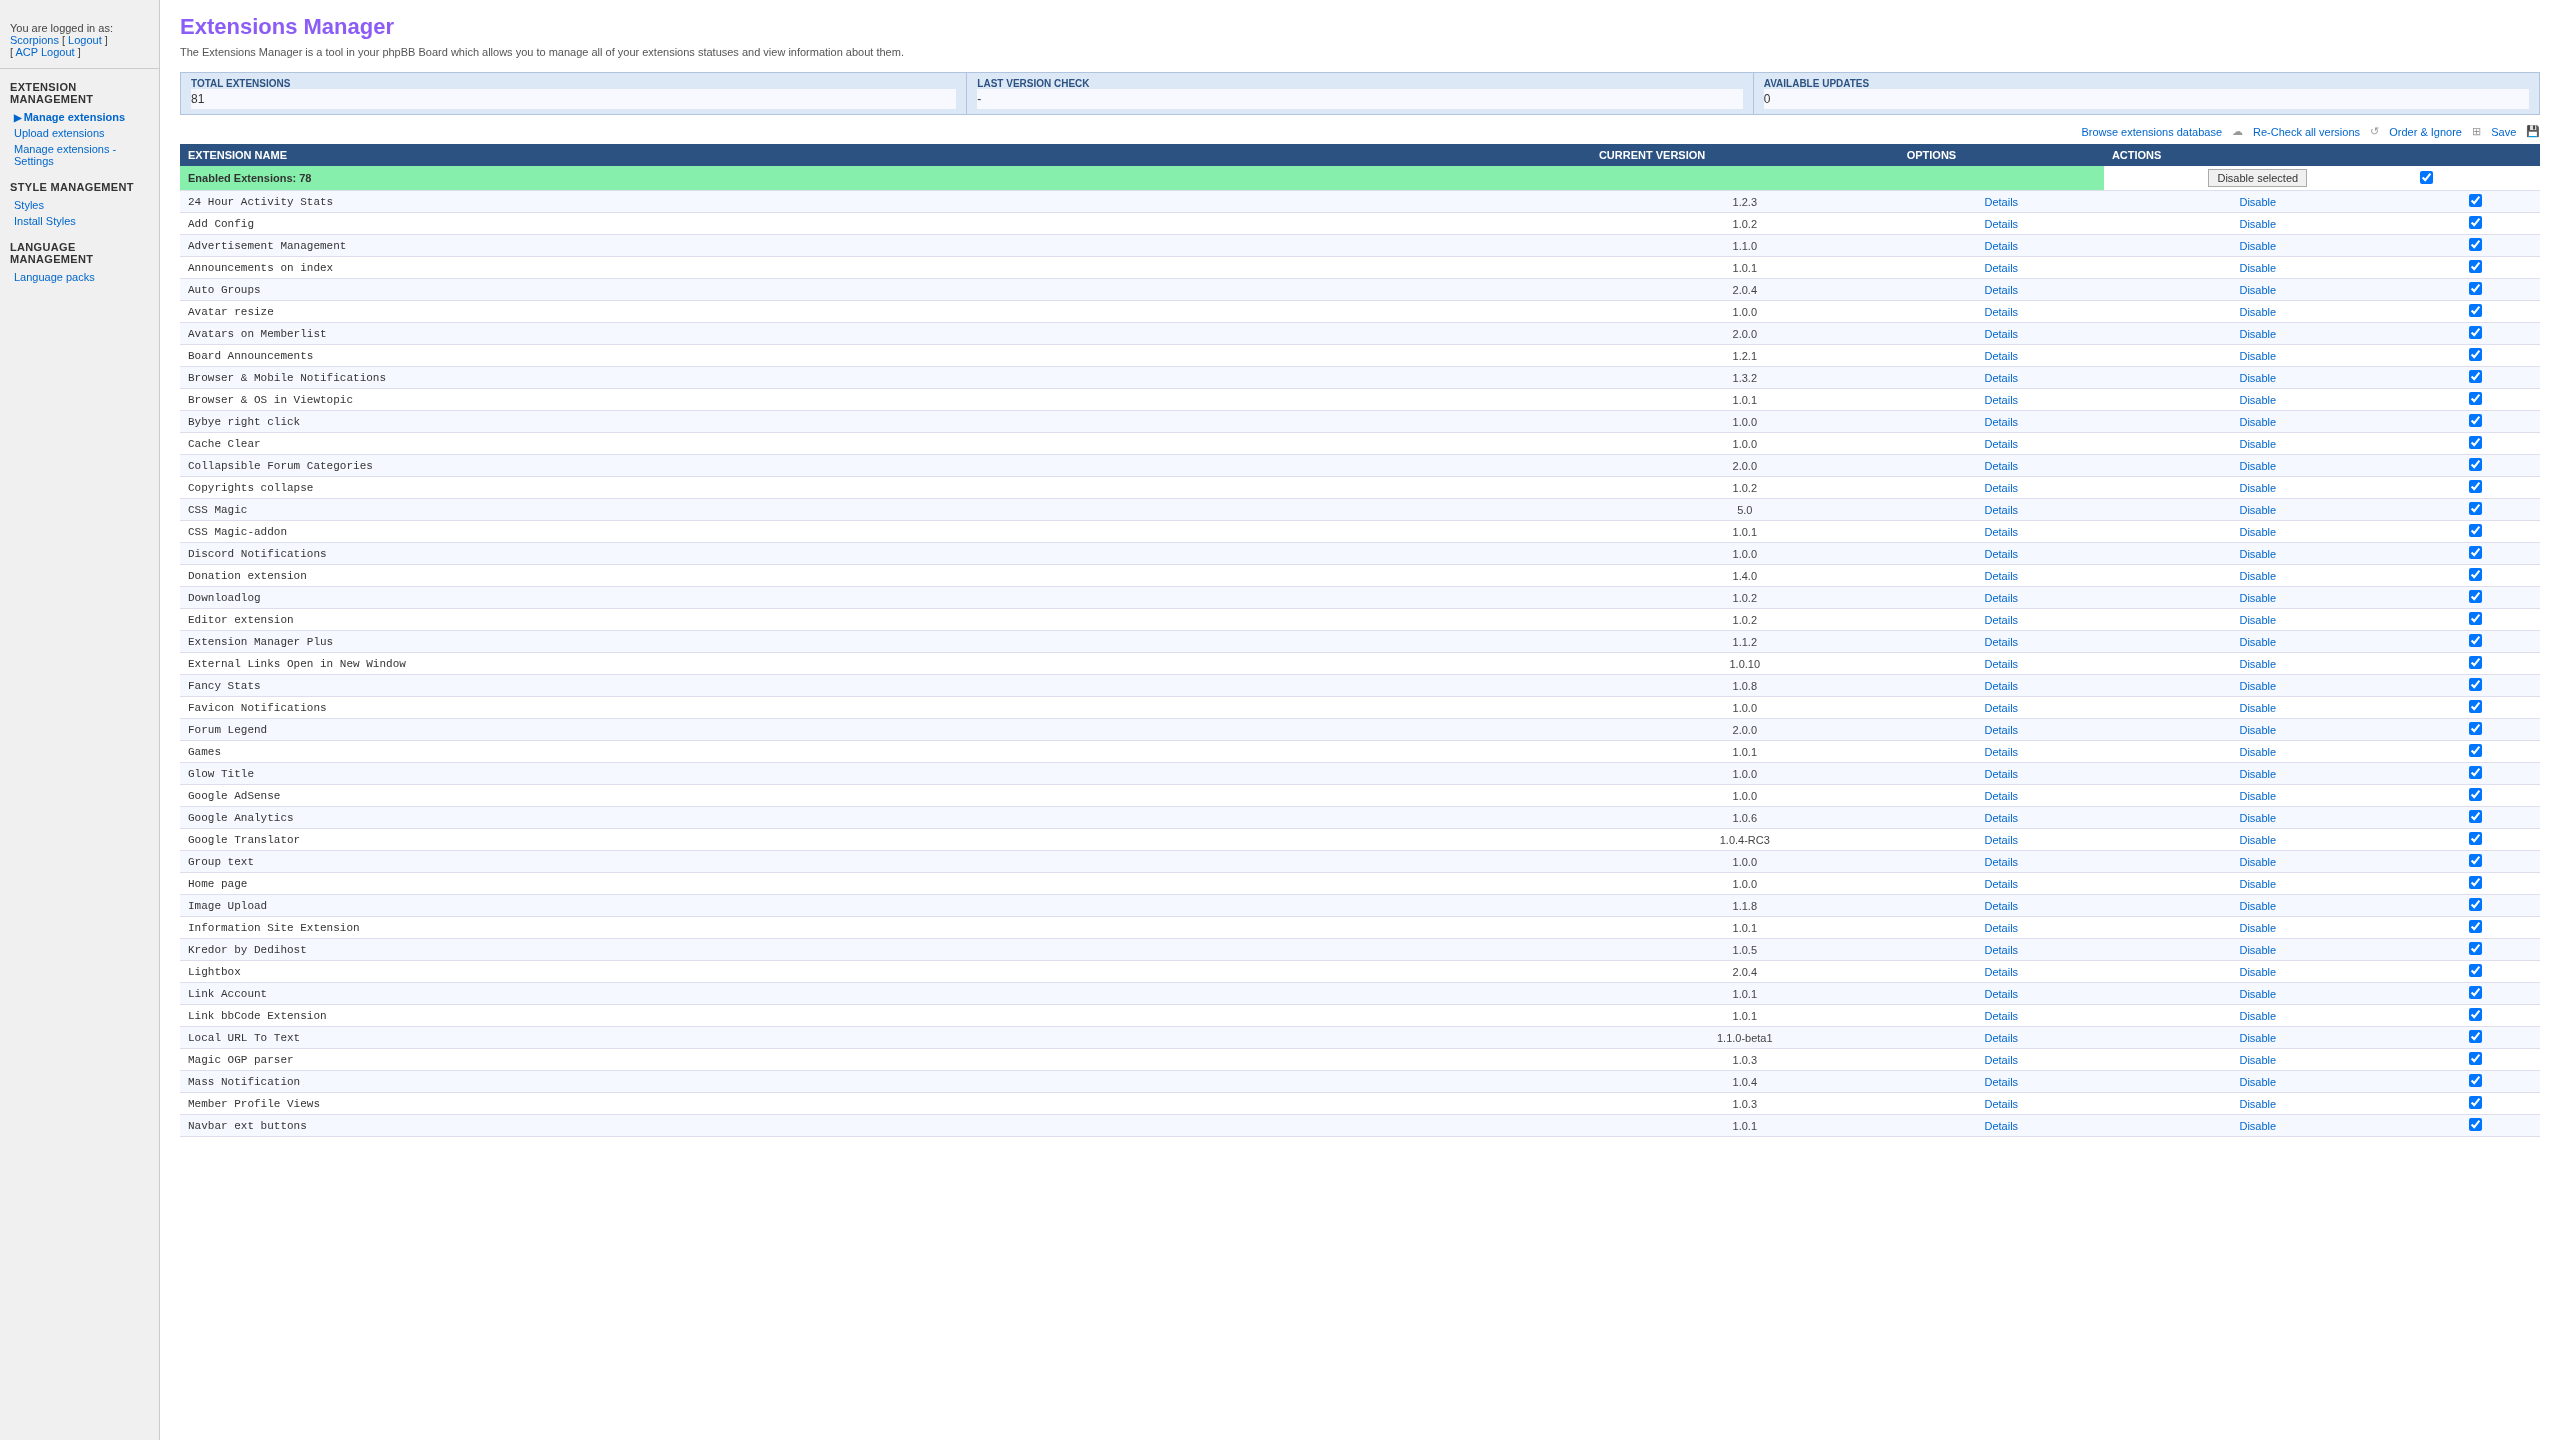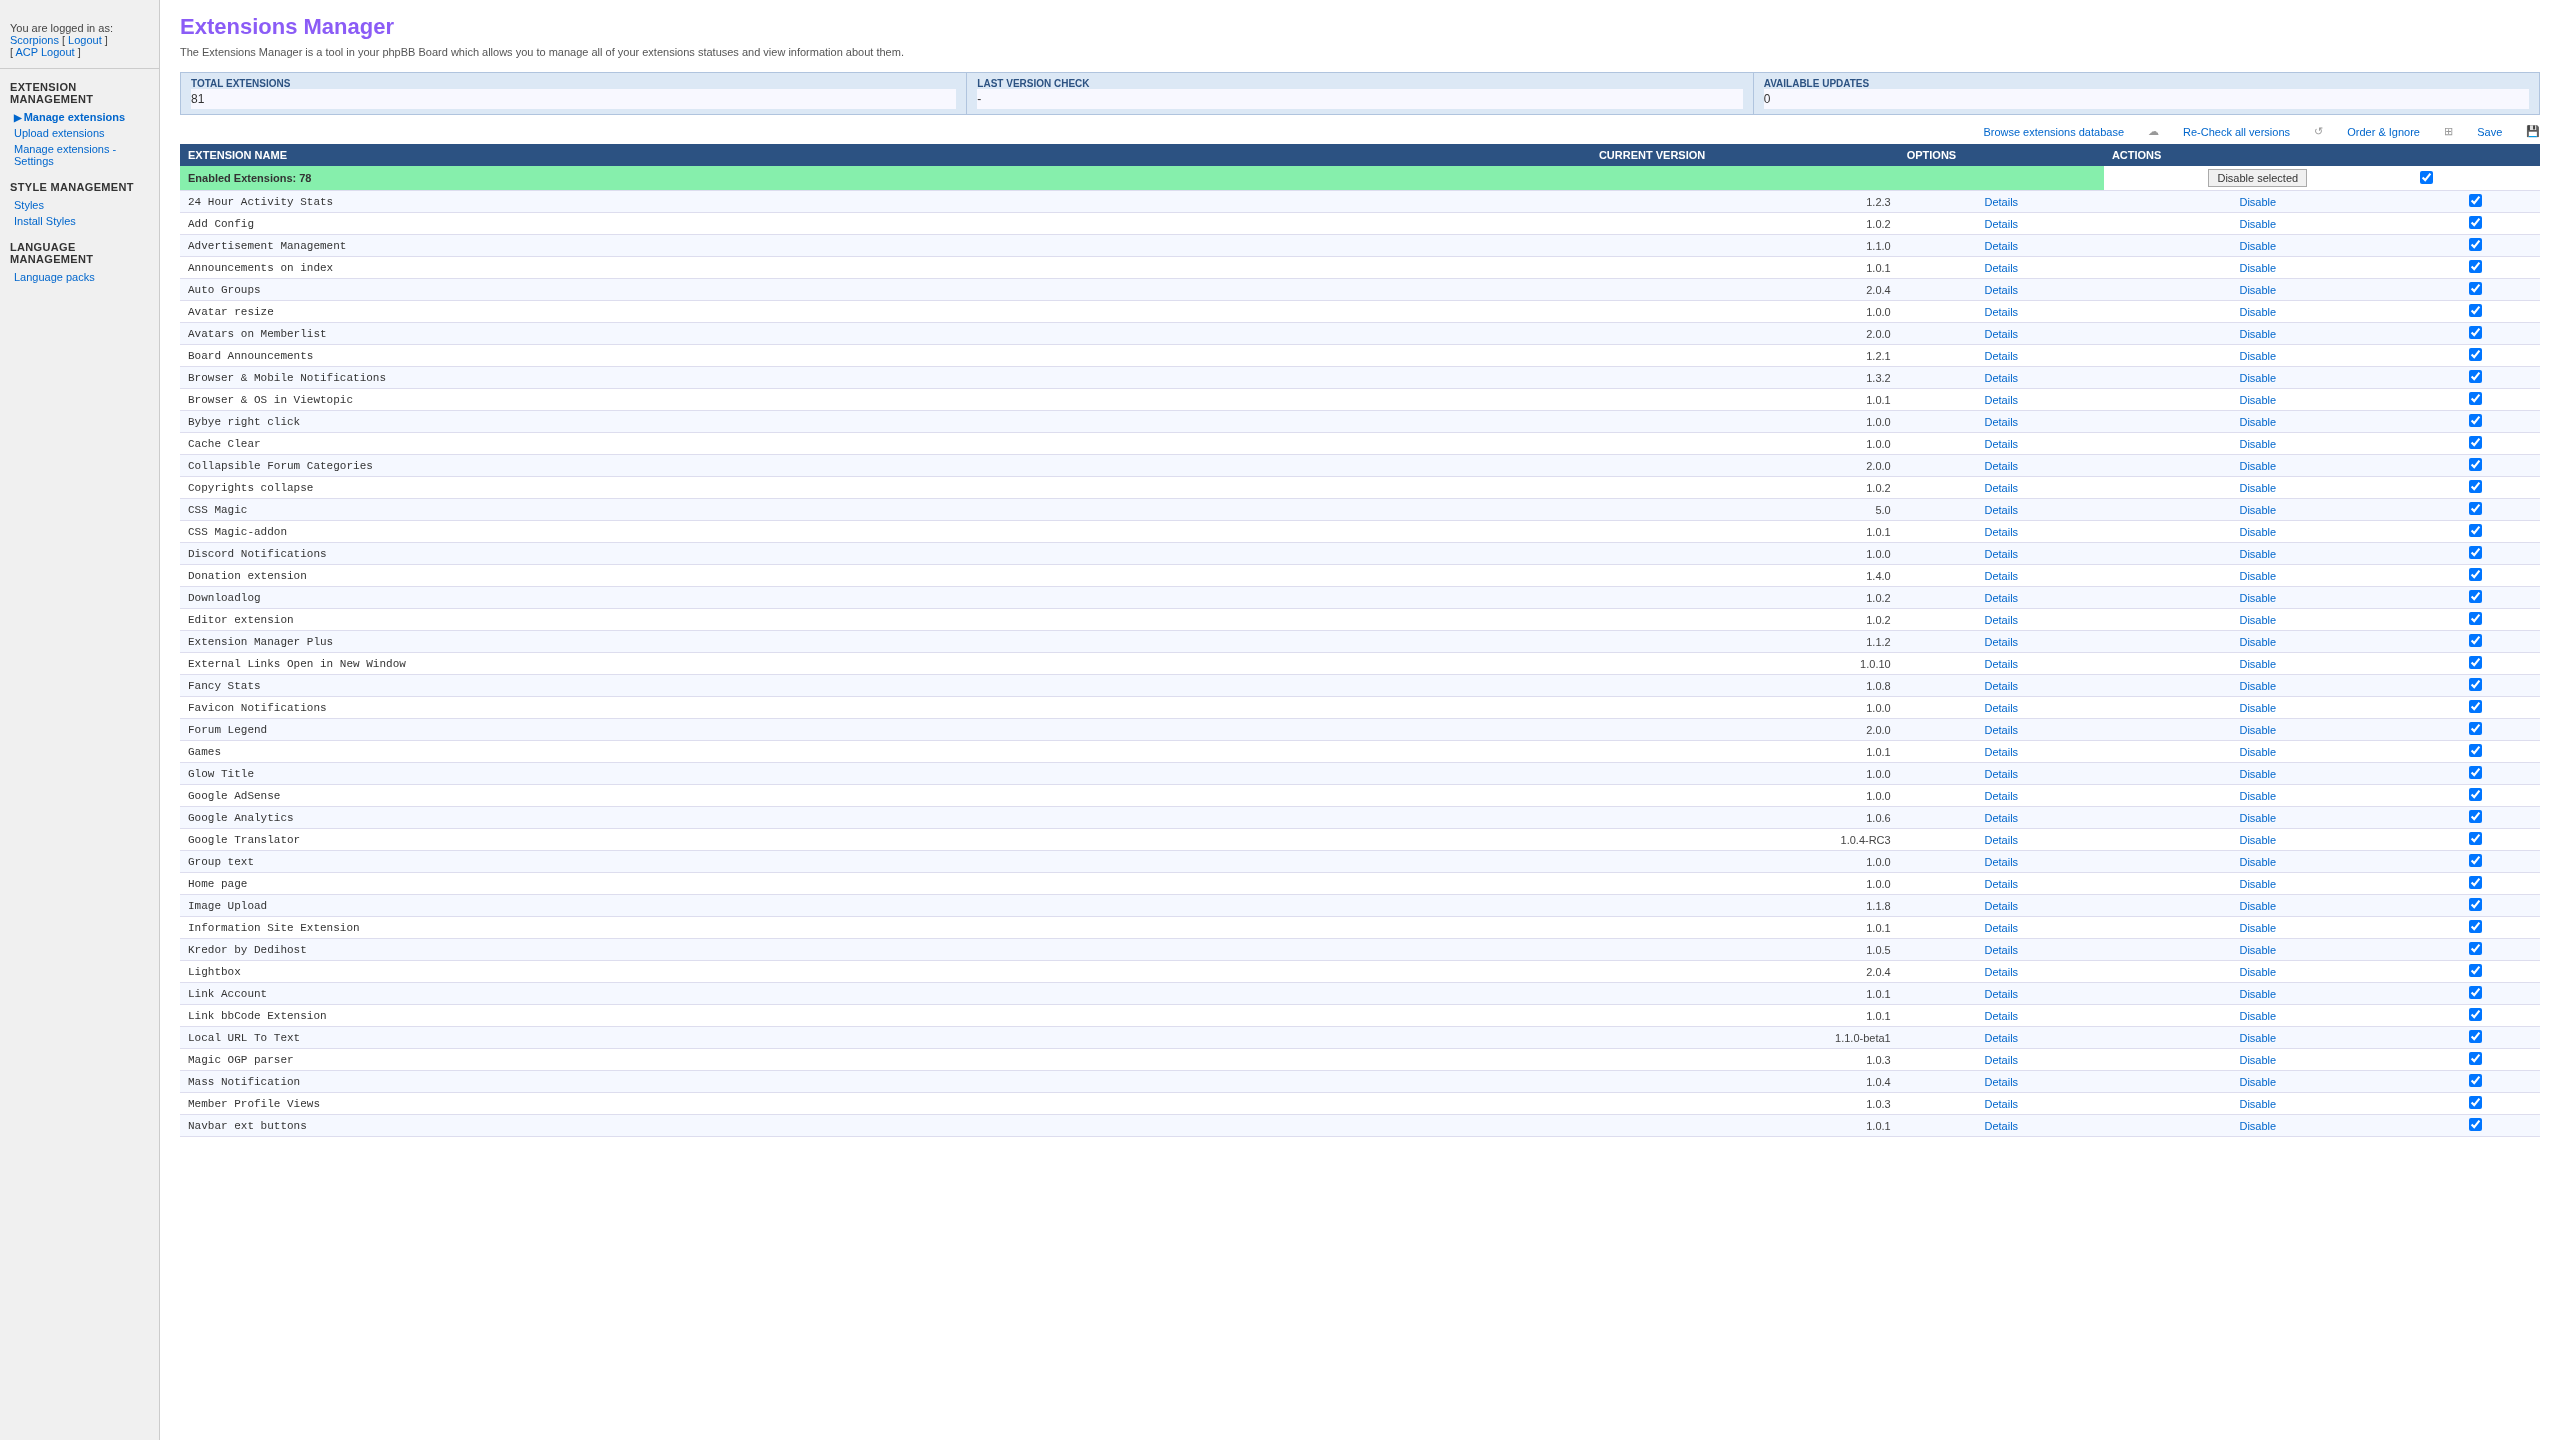"Browse extensions database" .toolbar-row { gap: 24px -> 10px }
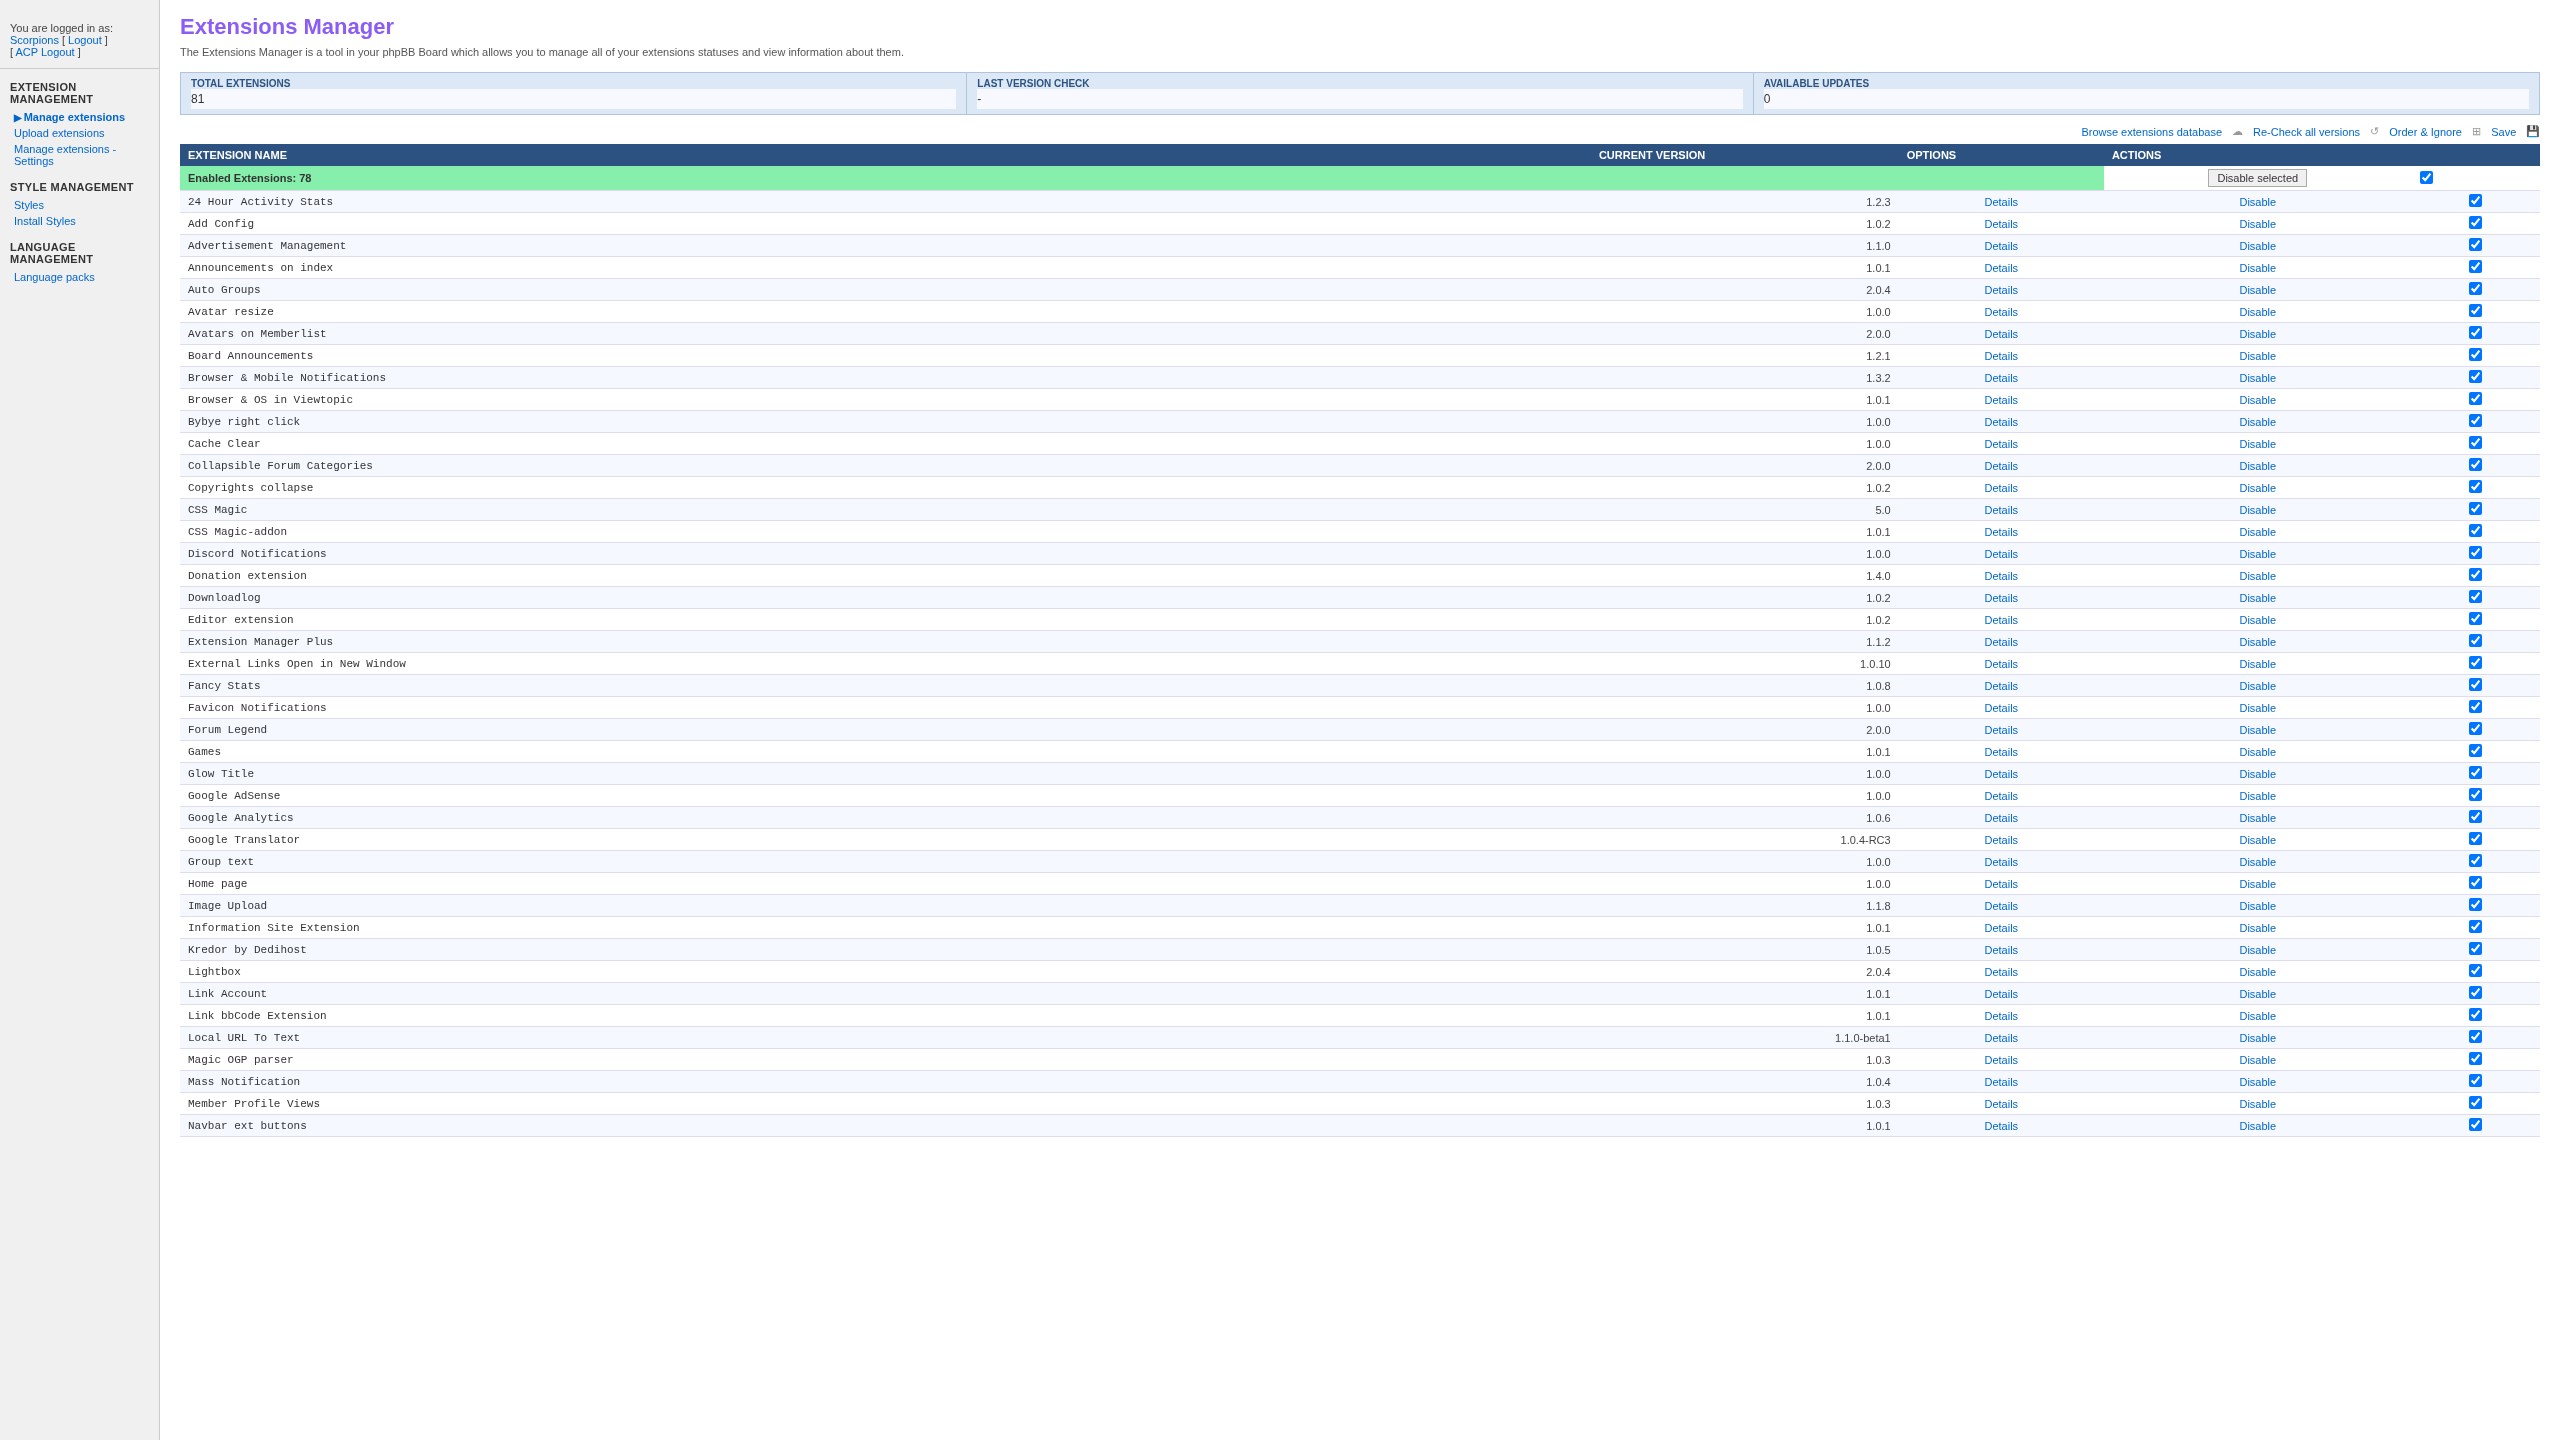"1.2.3" .col-version { text-align: right -> center }
